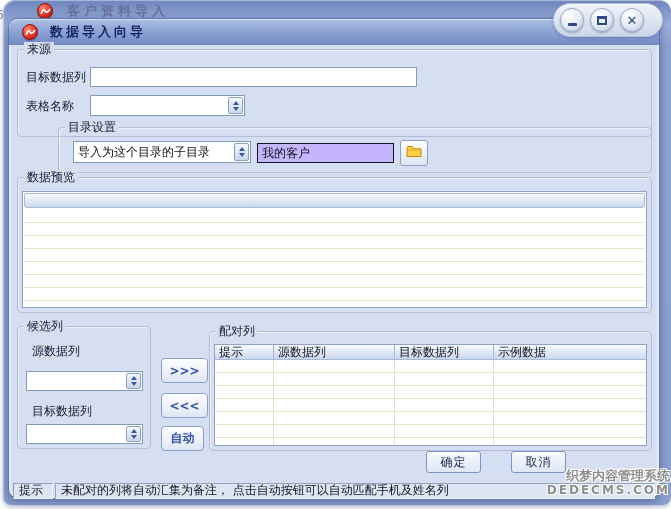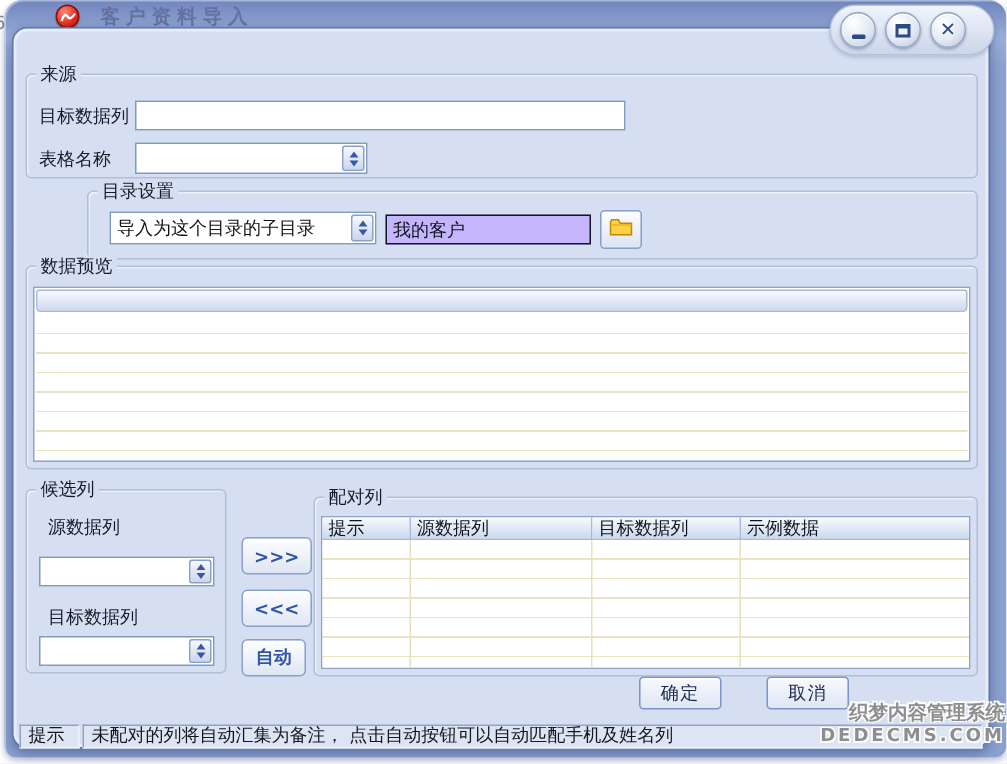"数据导入向导" div.titlebar { html: none -> <div> <span> <svg> <path></path> </svg> </span> <span>数据导入向导</span> </div> }
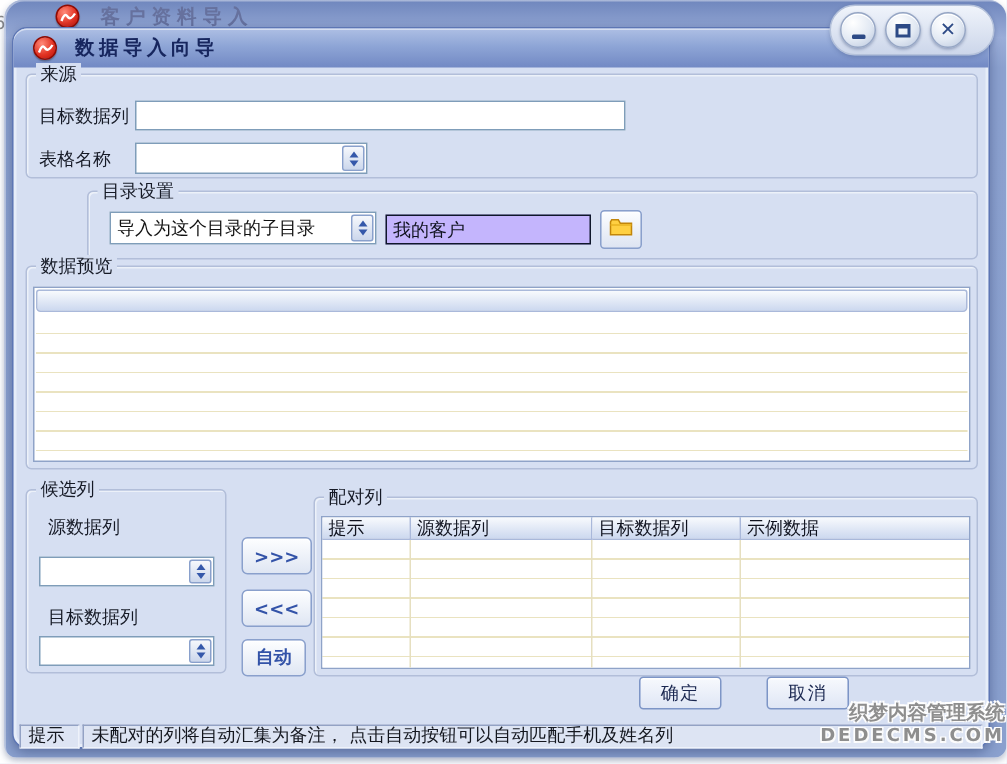"来源" .g-source { height: 70px -> 88px }
